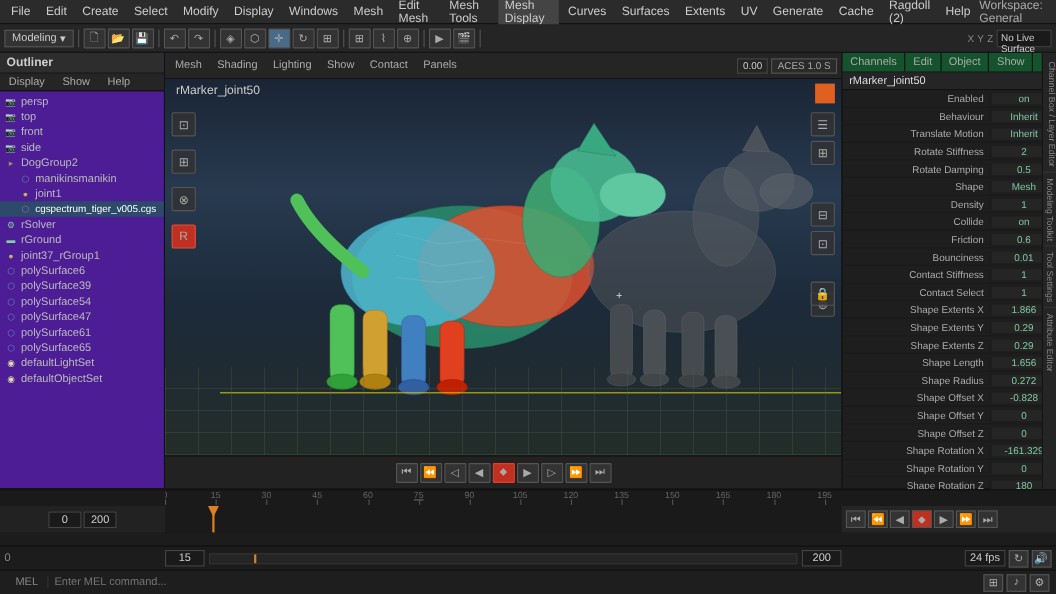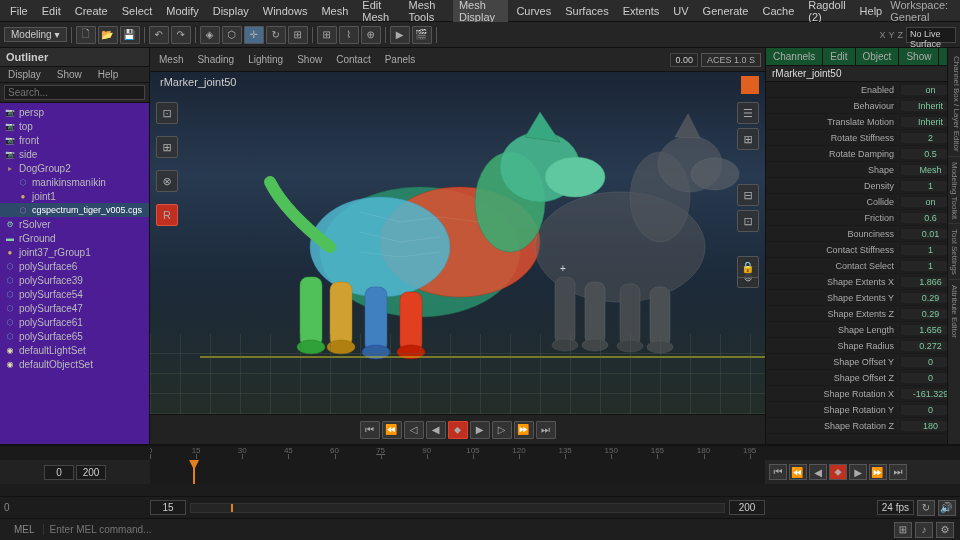"Search..." div { html: <div> <input> </div> -> none }
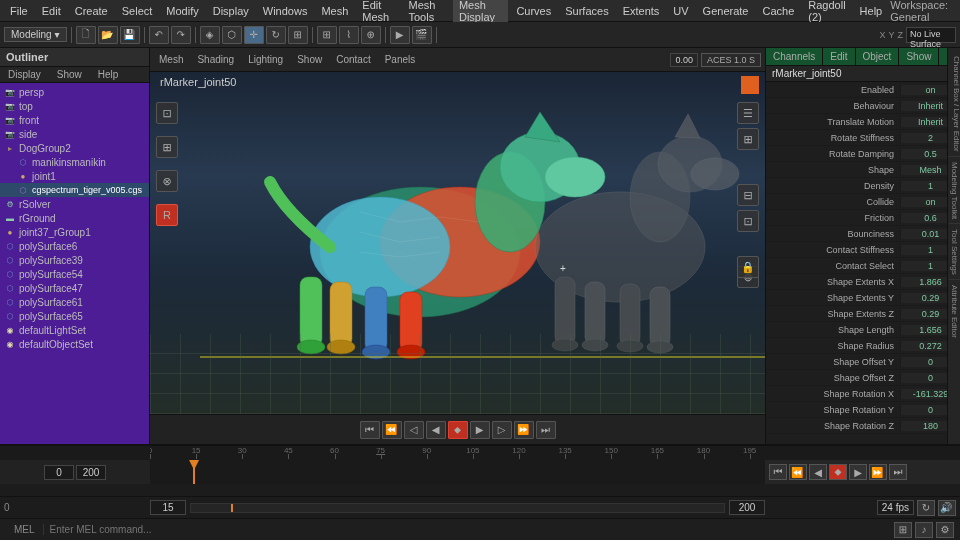"Shape Offset X" div.channel-row { html: none -> <div> <span>Shape Offset X</span> <span>-0.828</span> </div> }
